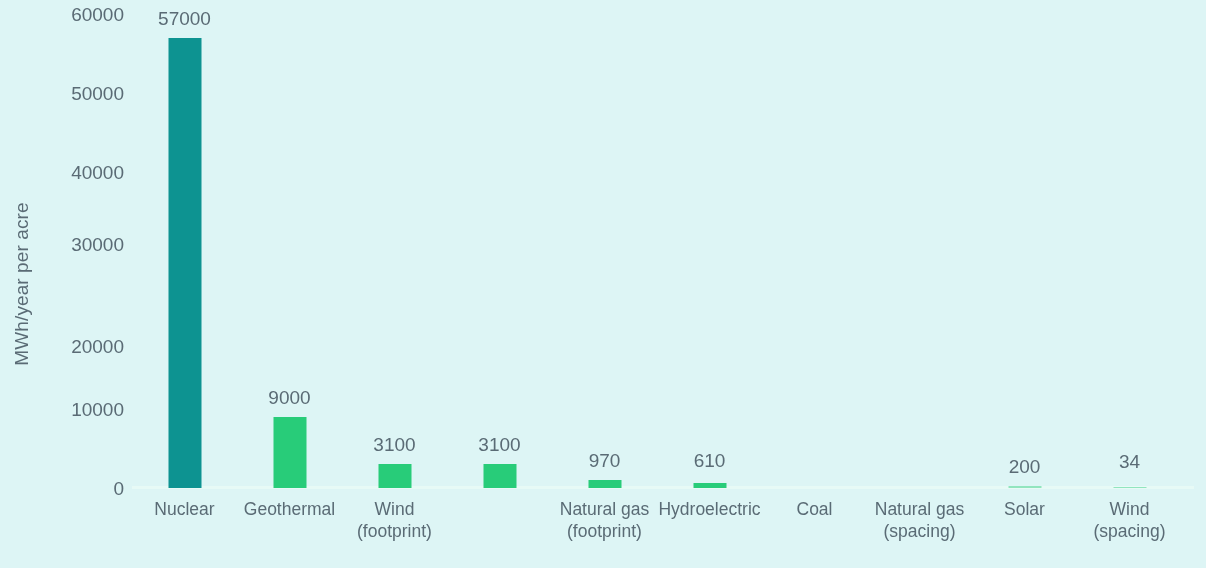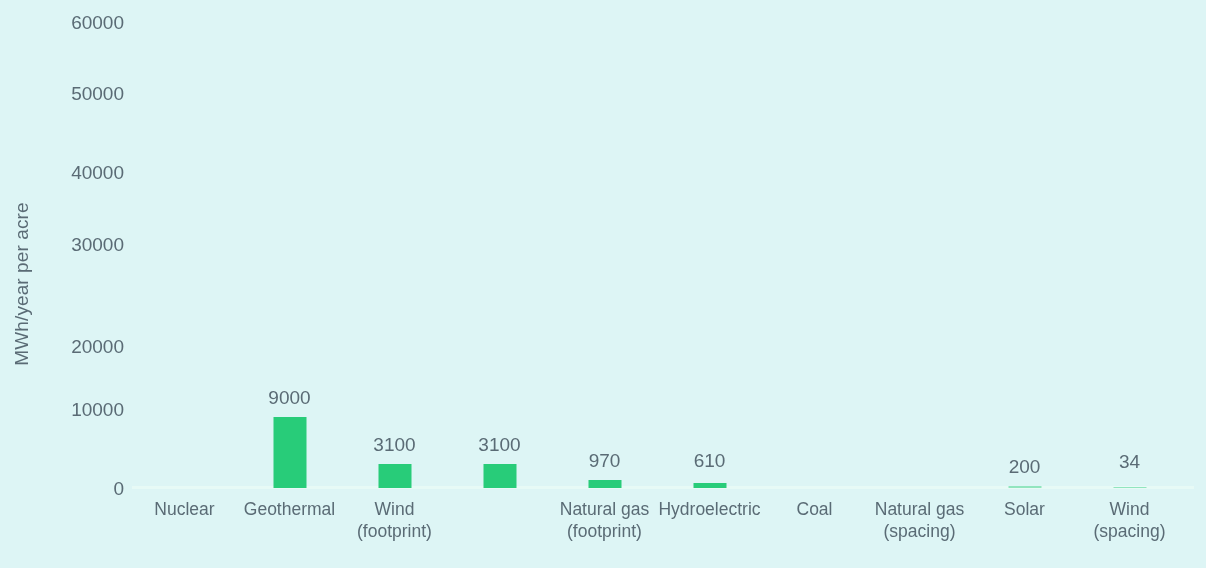"60000" div.y-tick { top: 22px -> 14px }
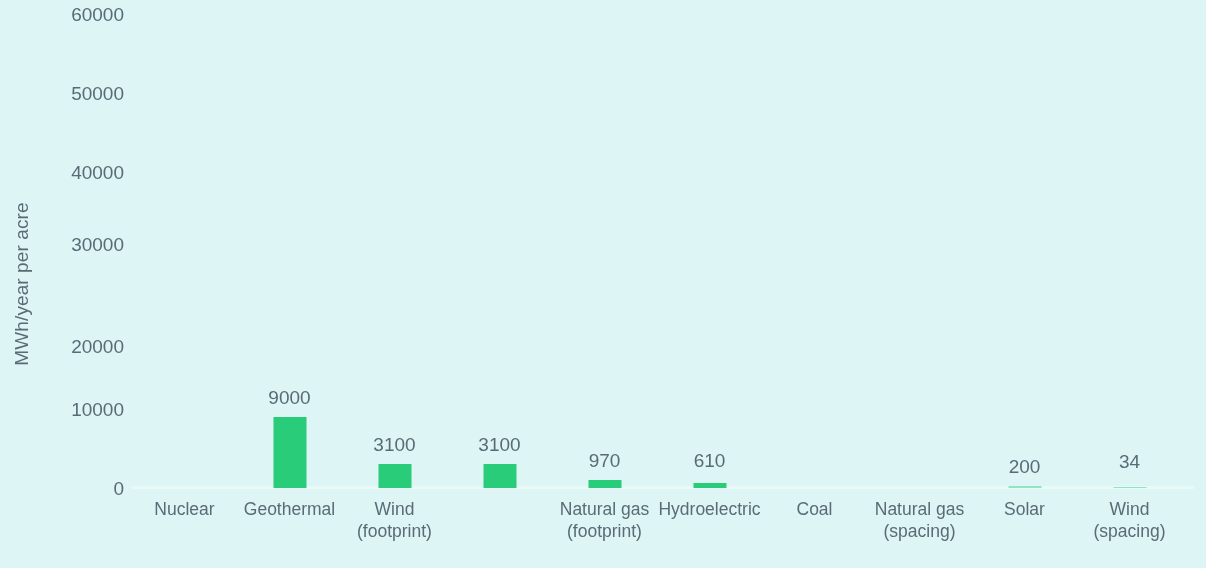"57000" div.bar-slot { html: none -> <div> <div></div> <div>57000</div> </div> }
